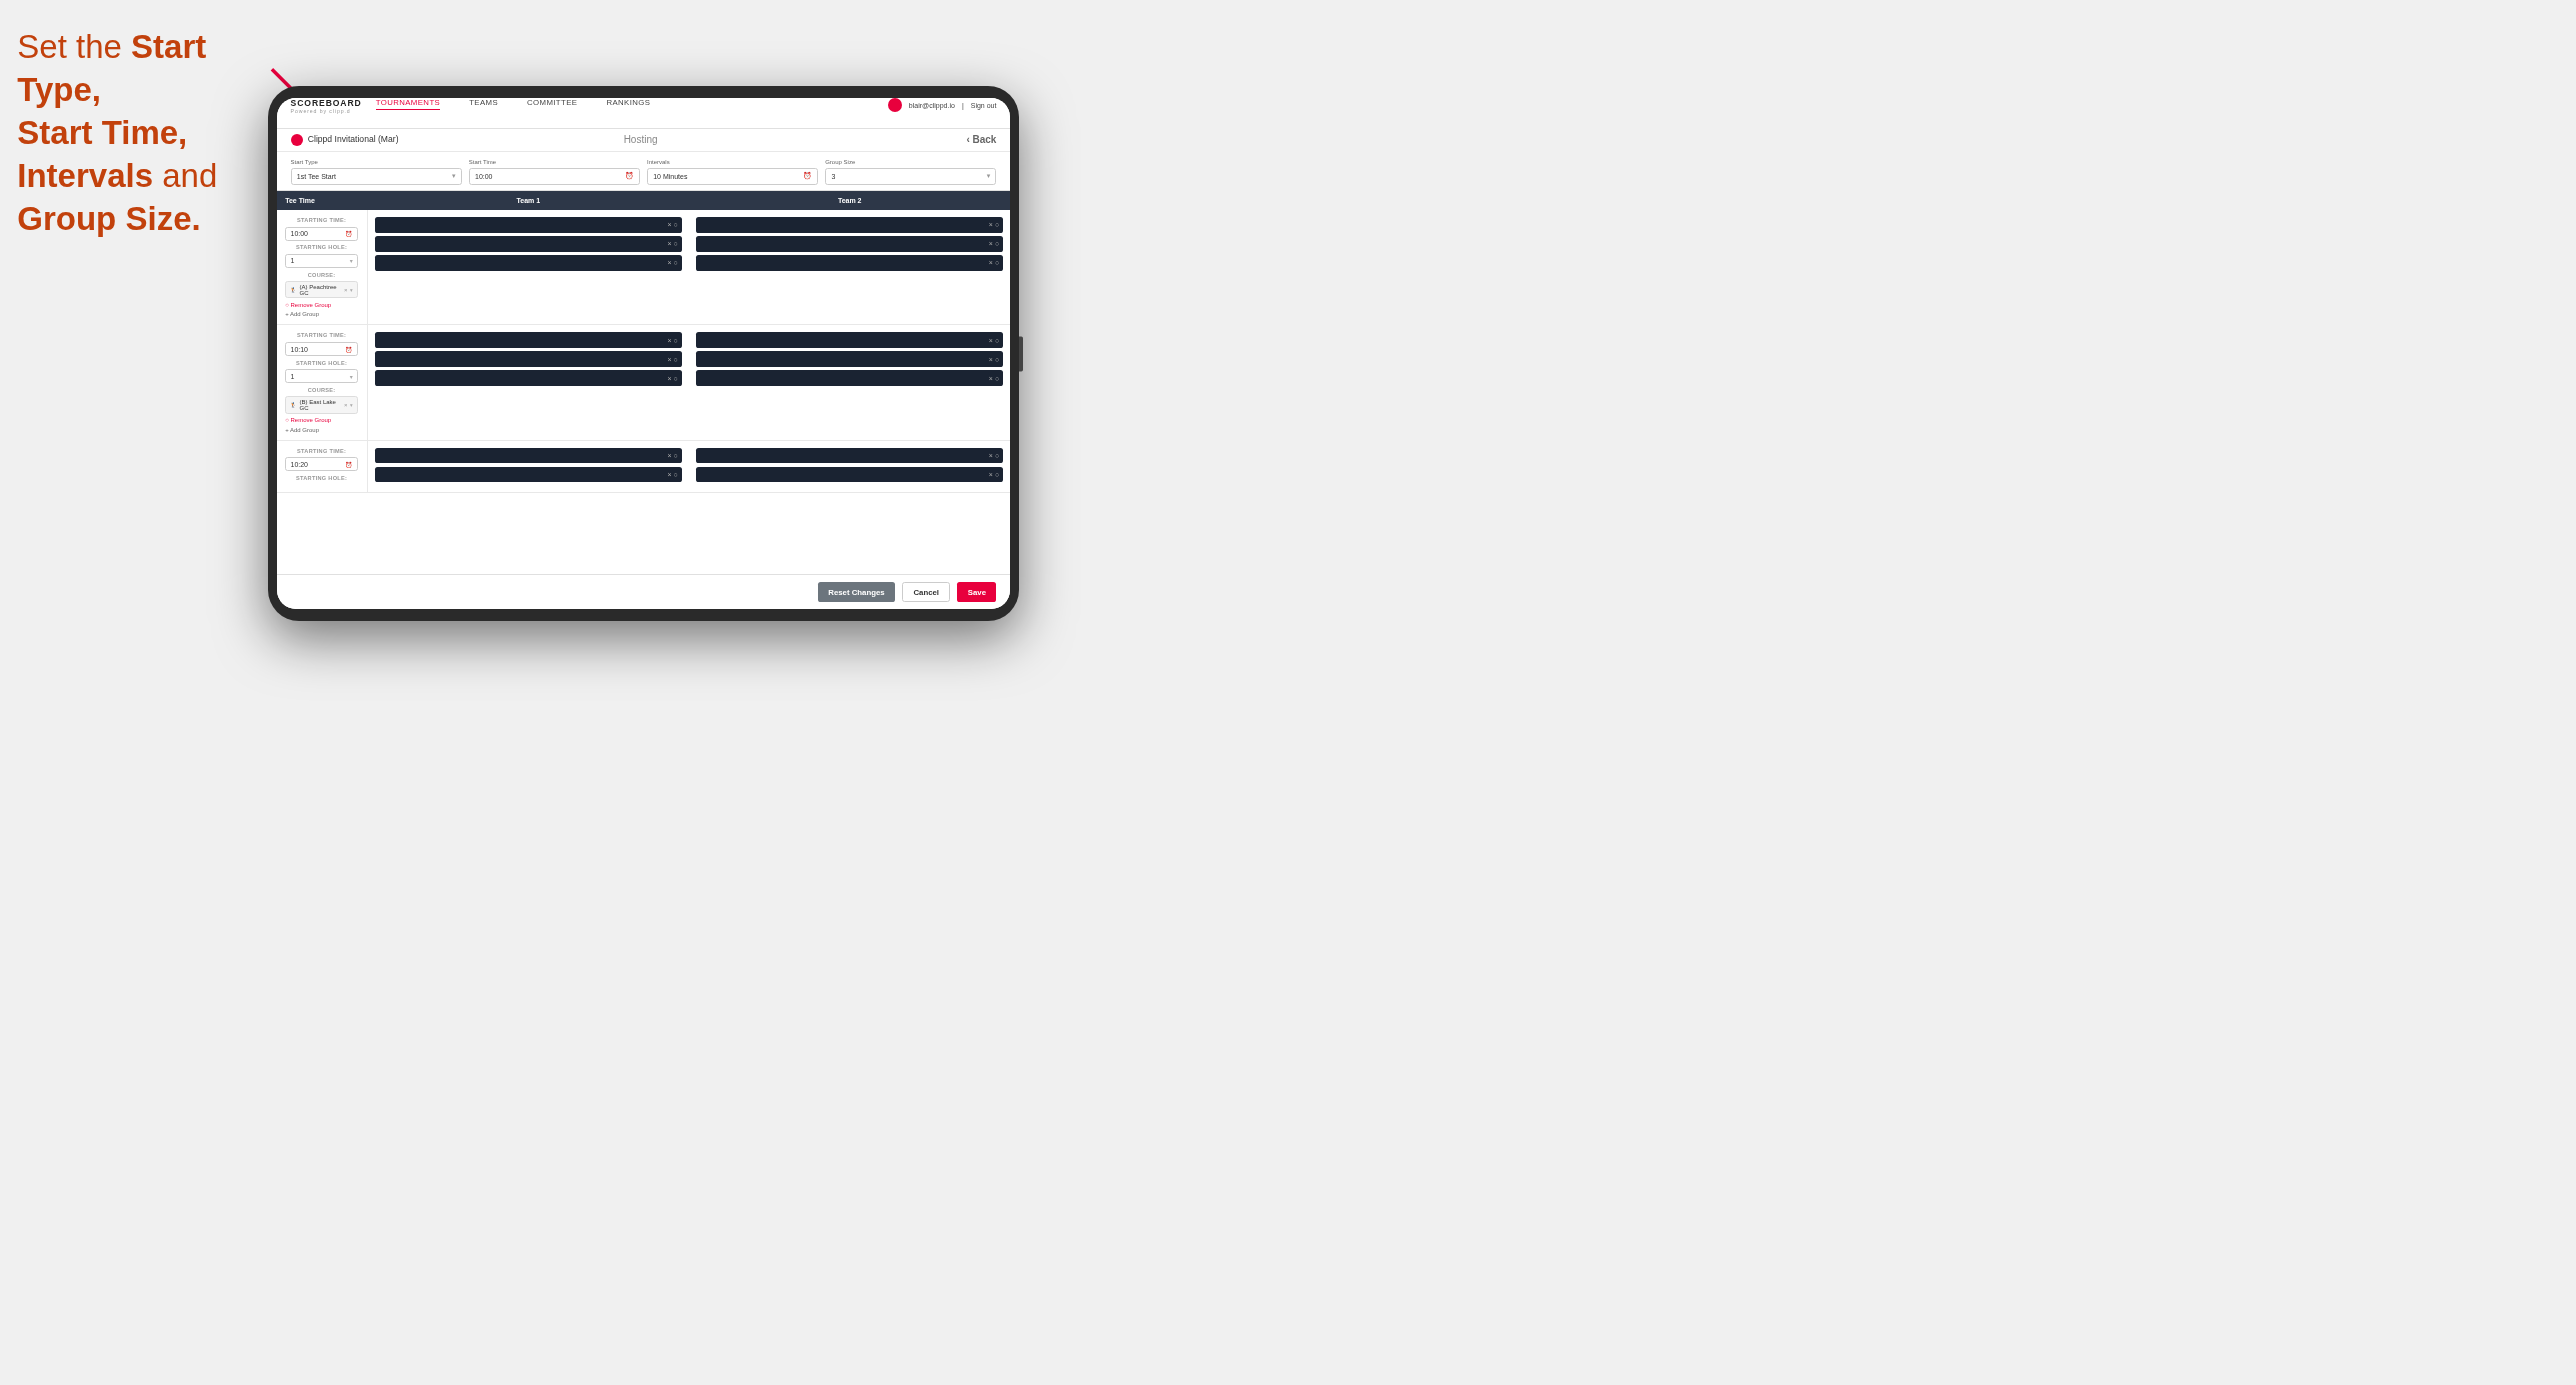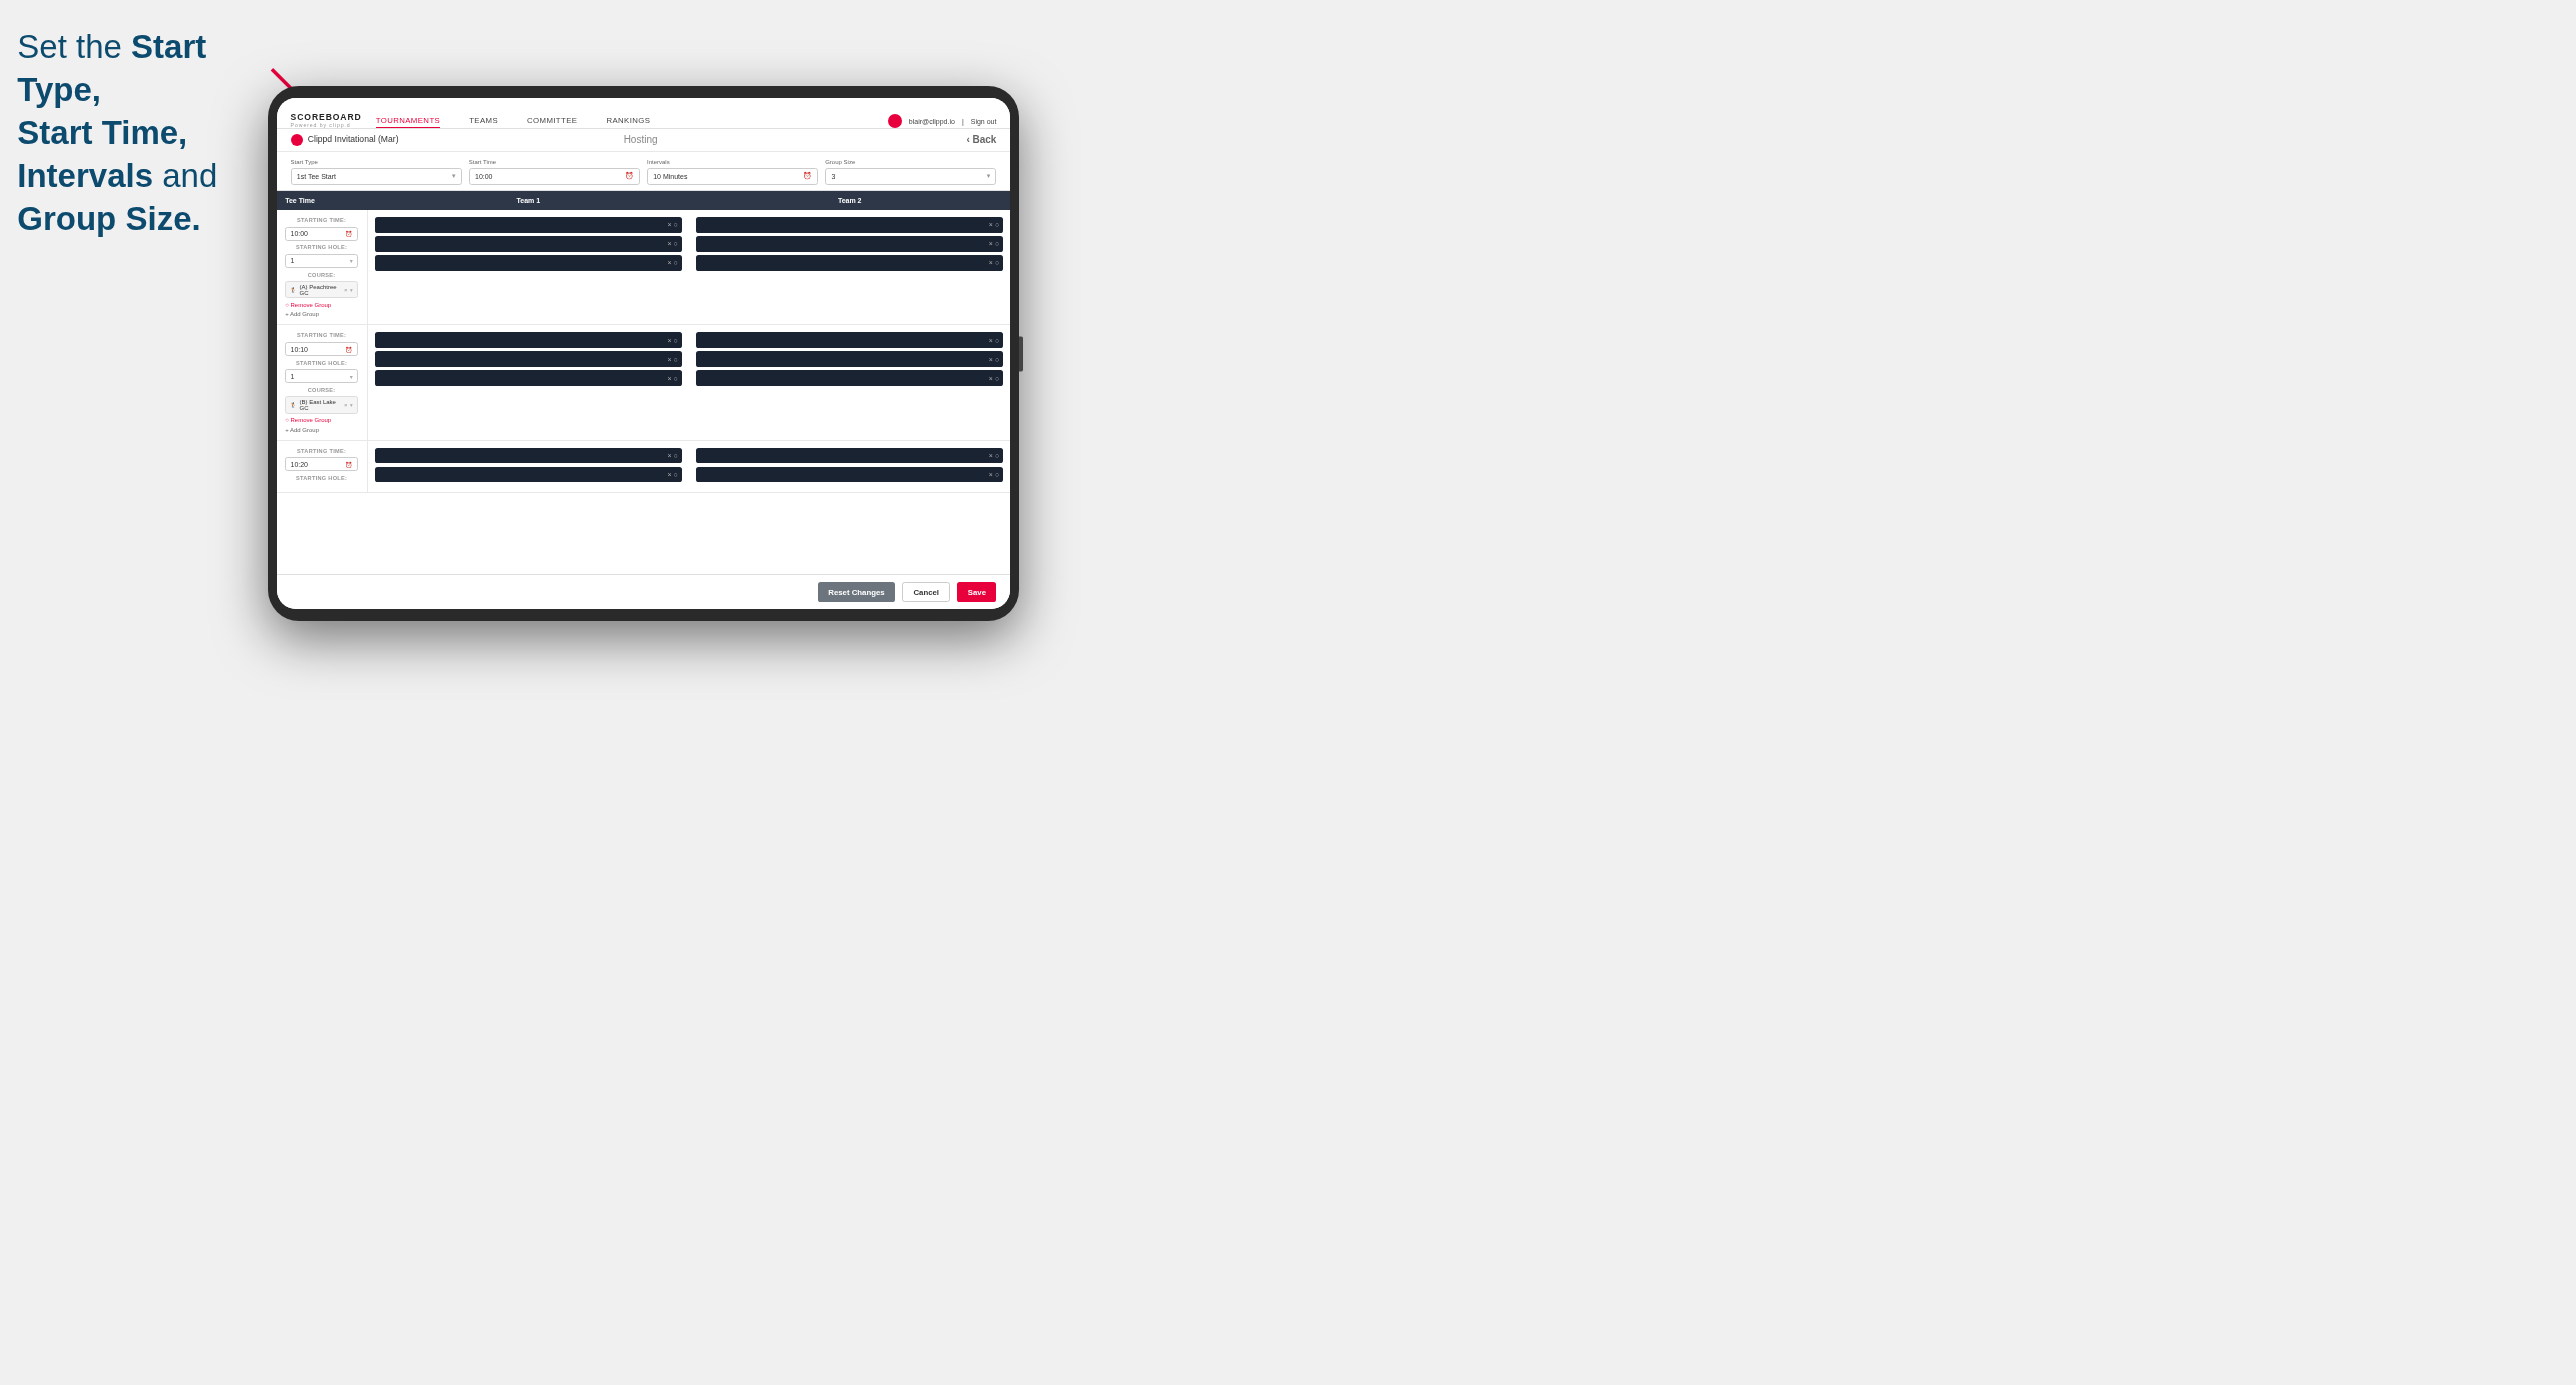"Set the Start Type," .instruction-area { color: #0c4a6e -> #c2410c }
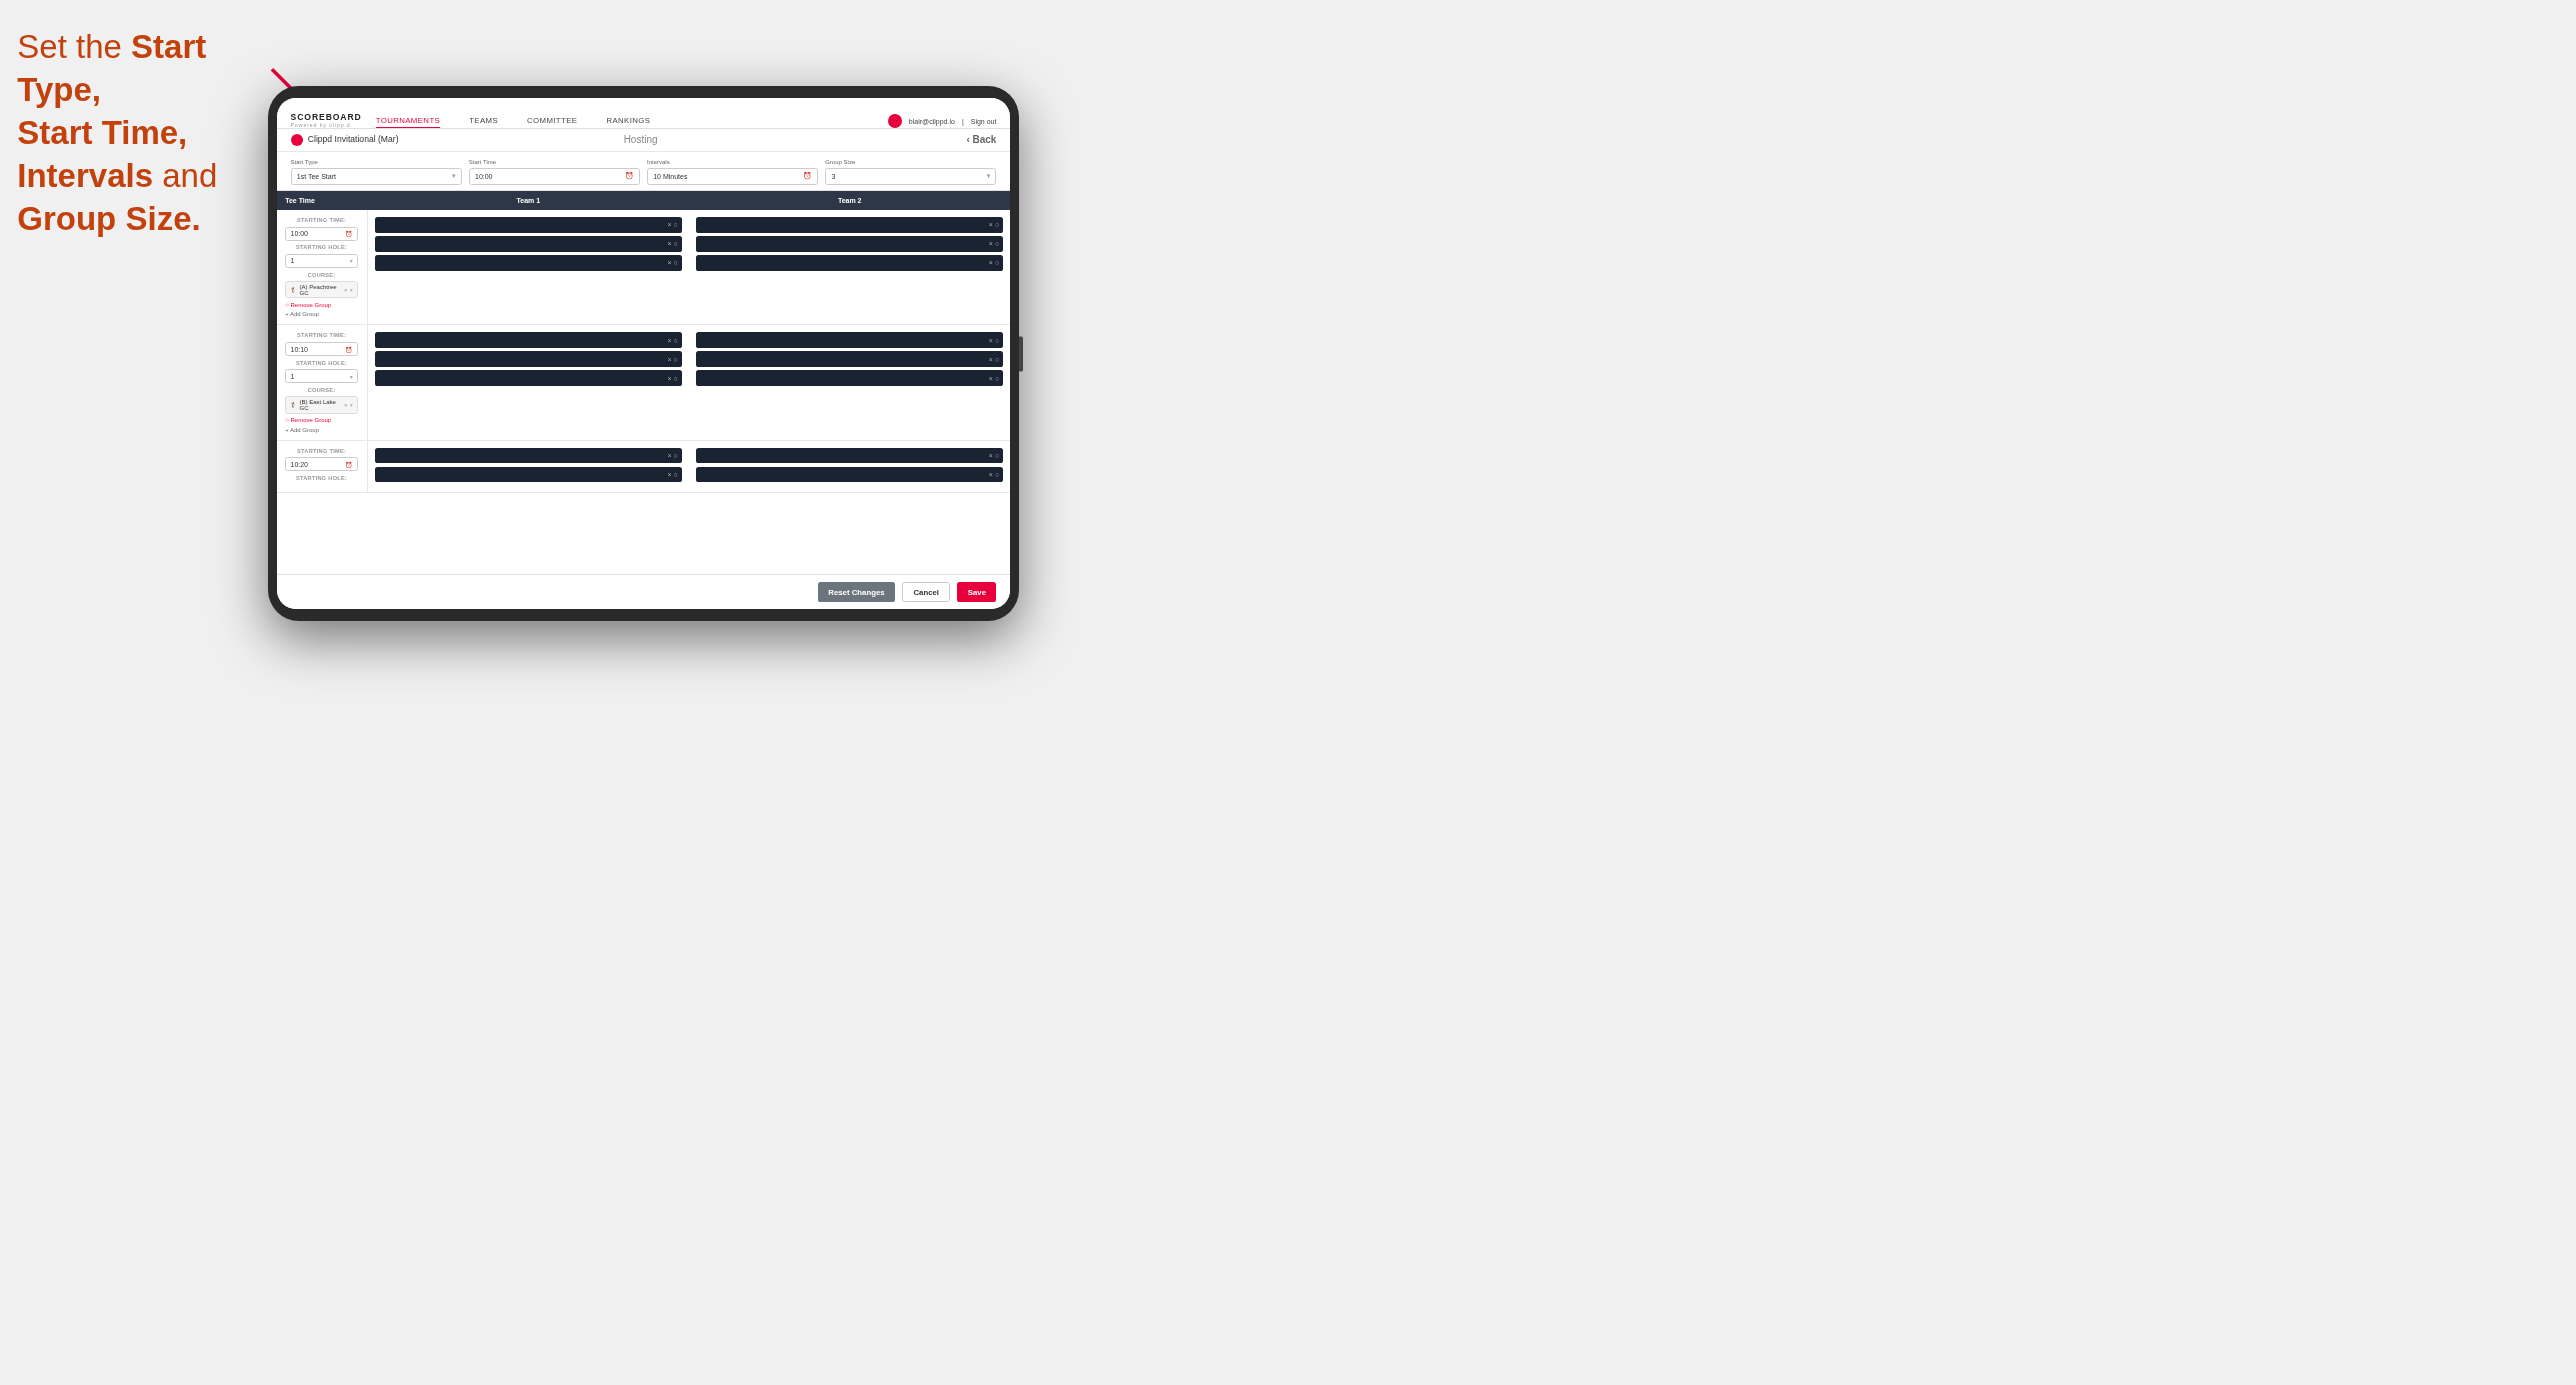"SCOREBOARD" .navbar { align-items: flex-end -> flex-start }
